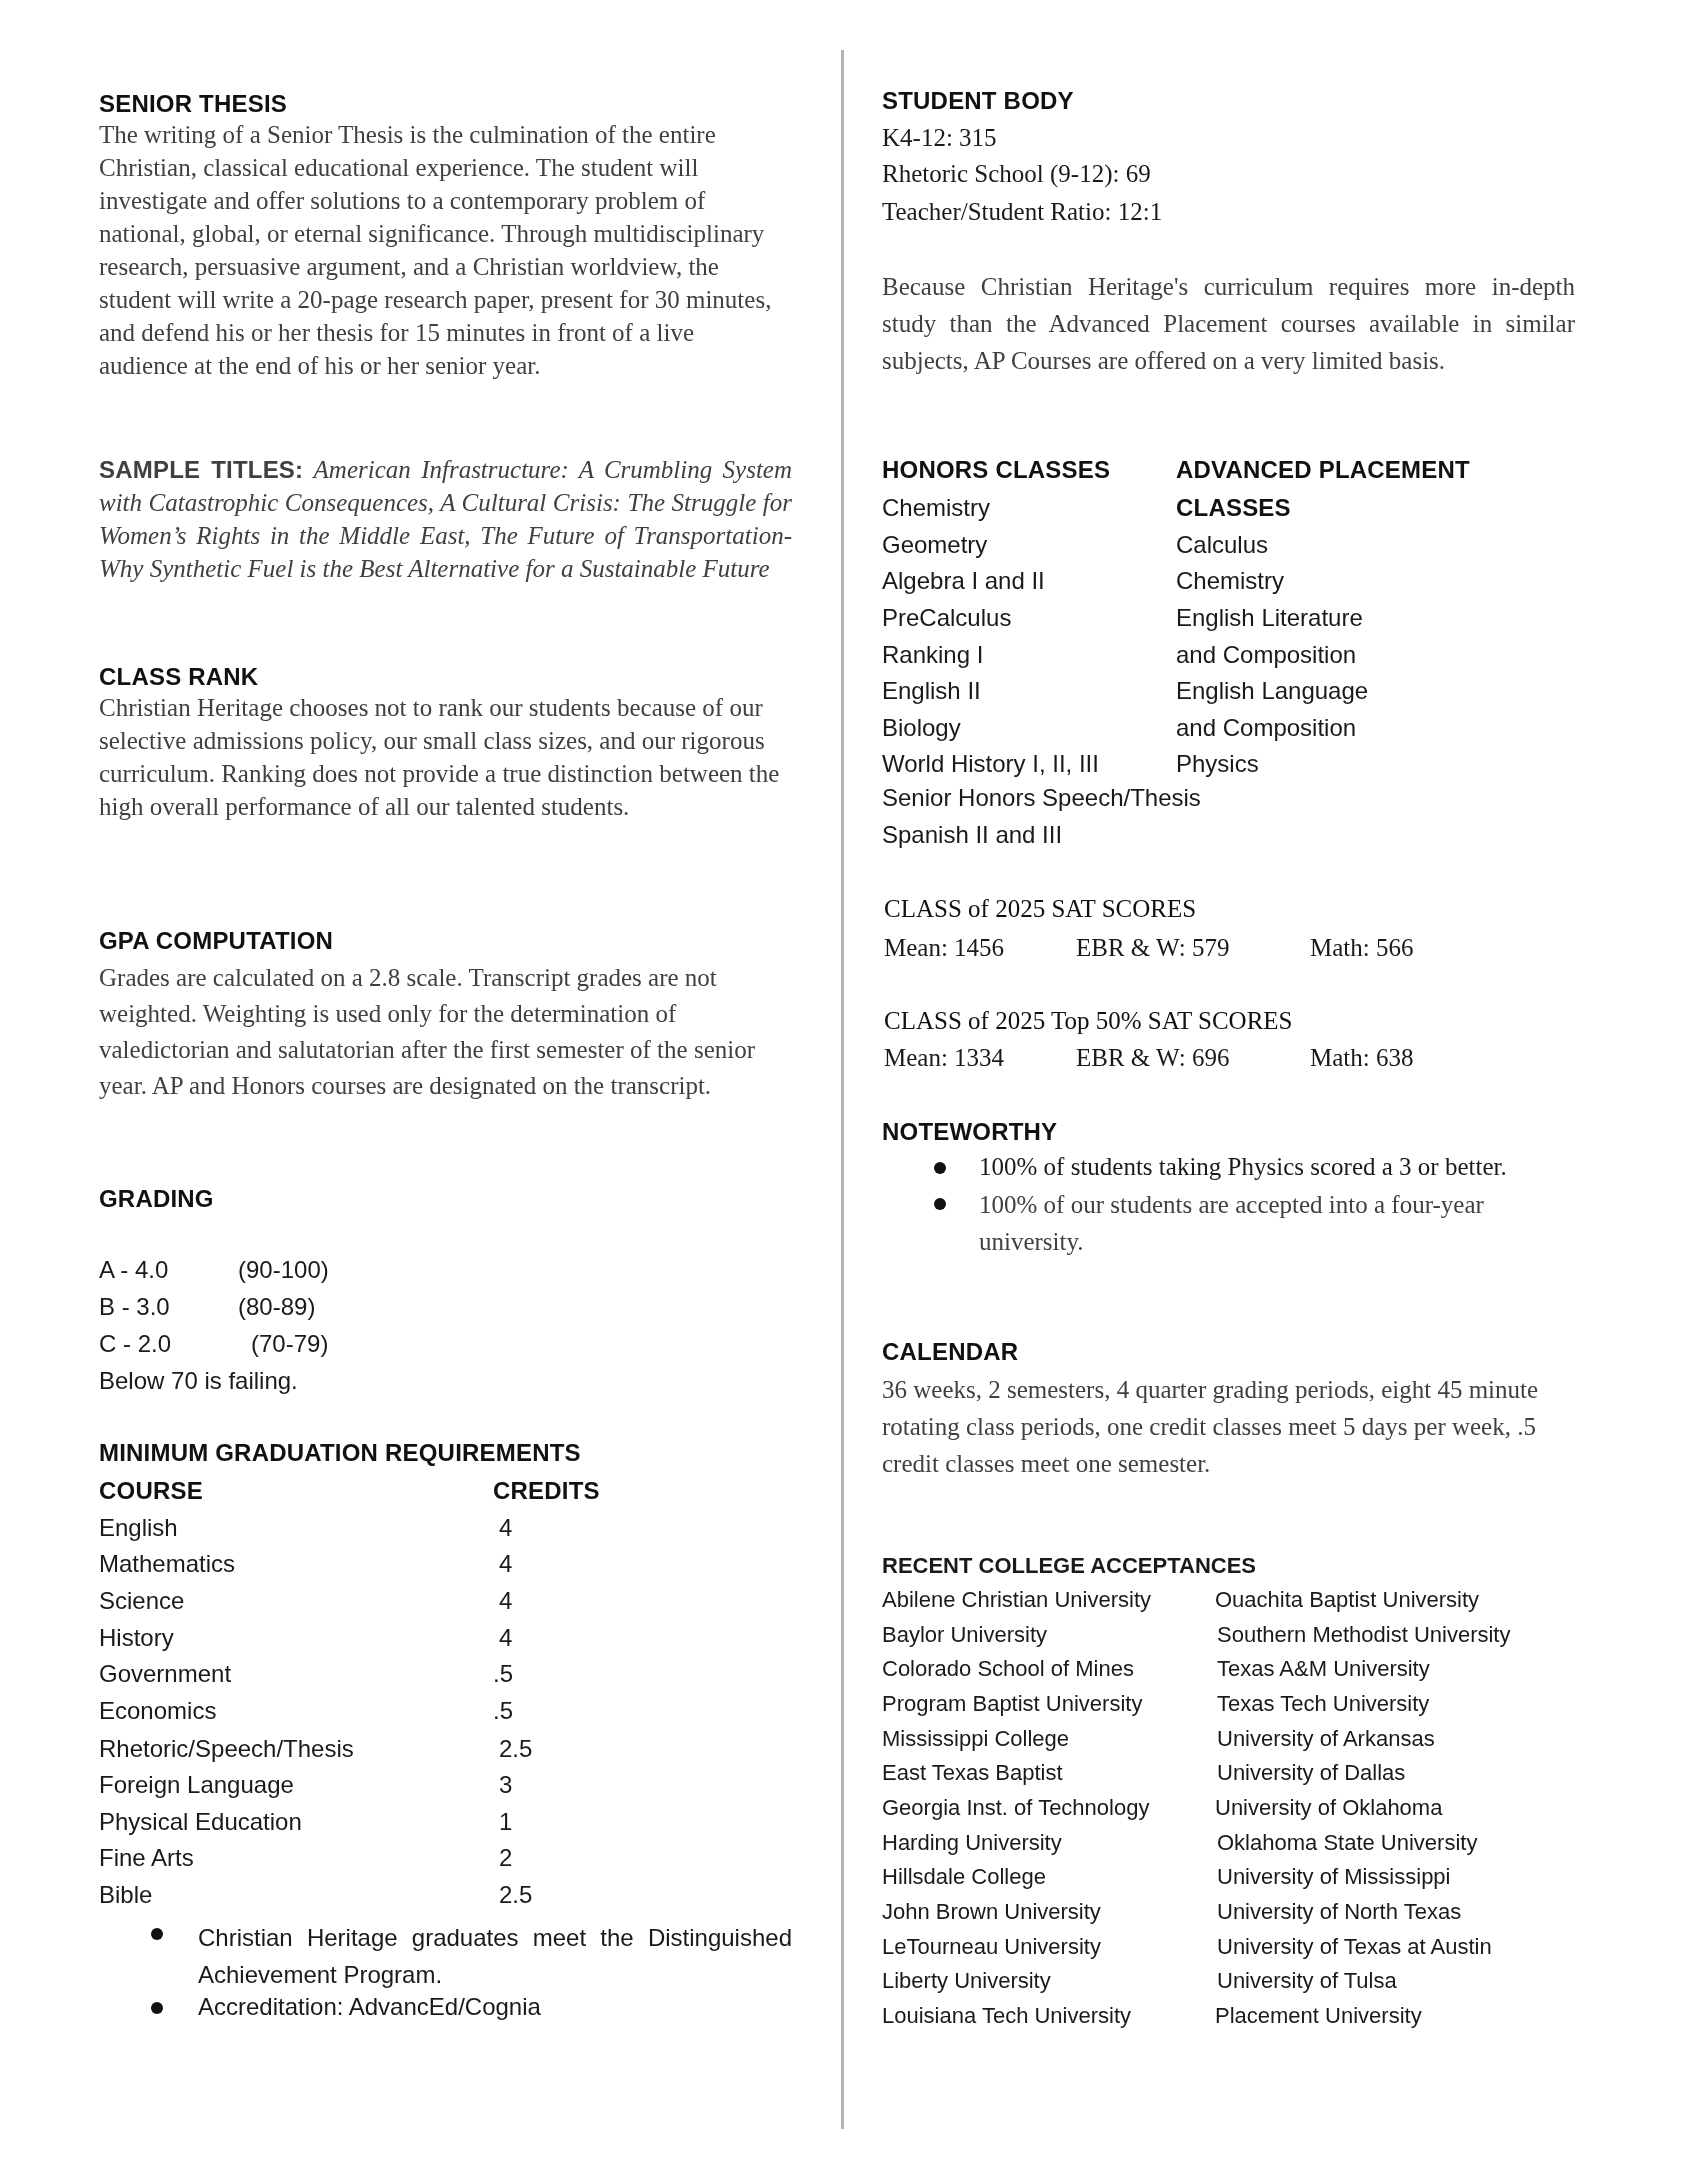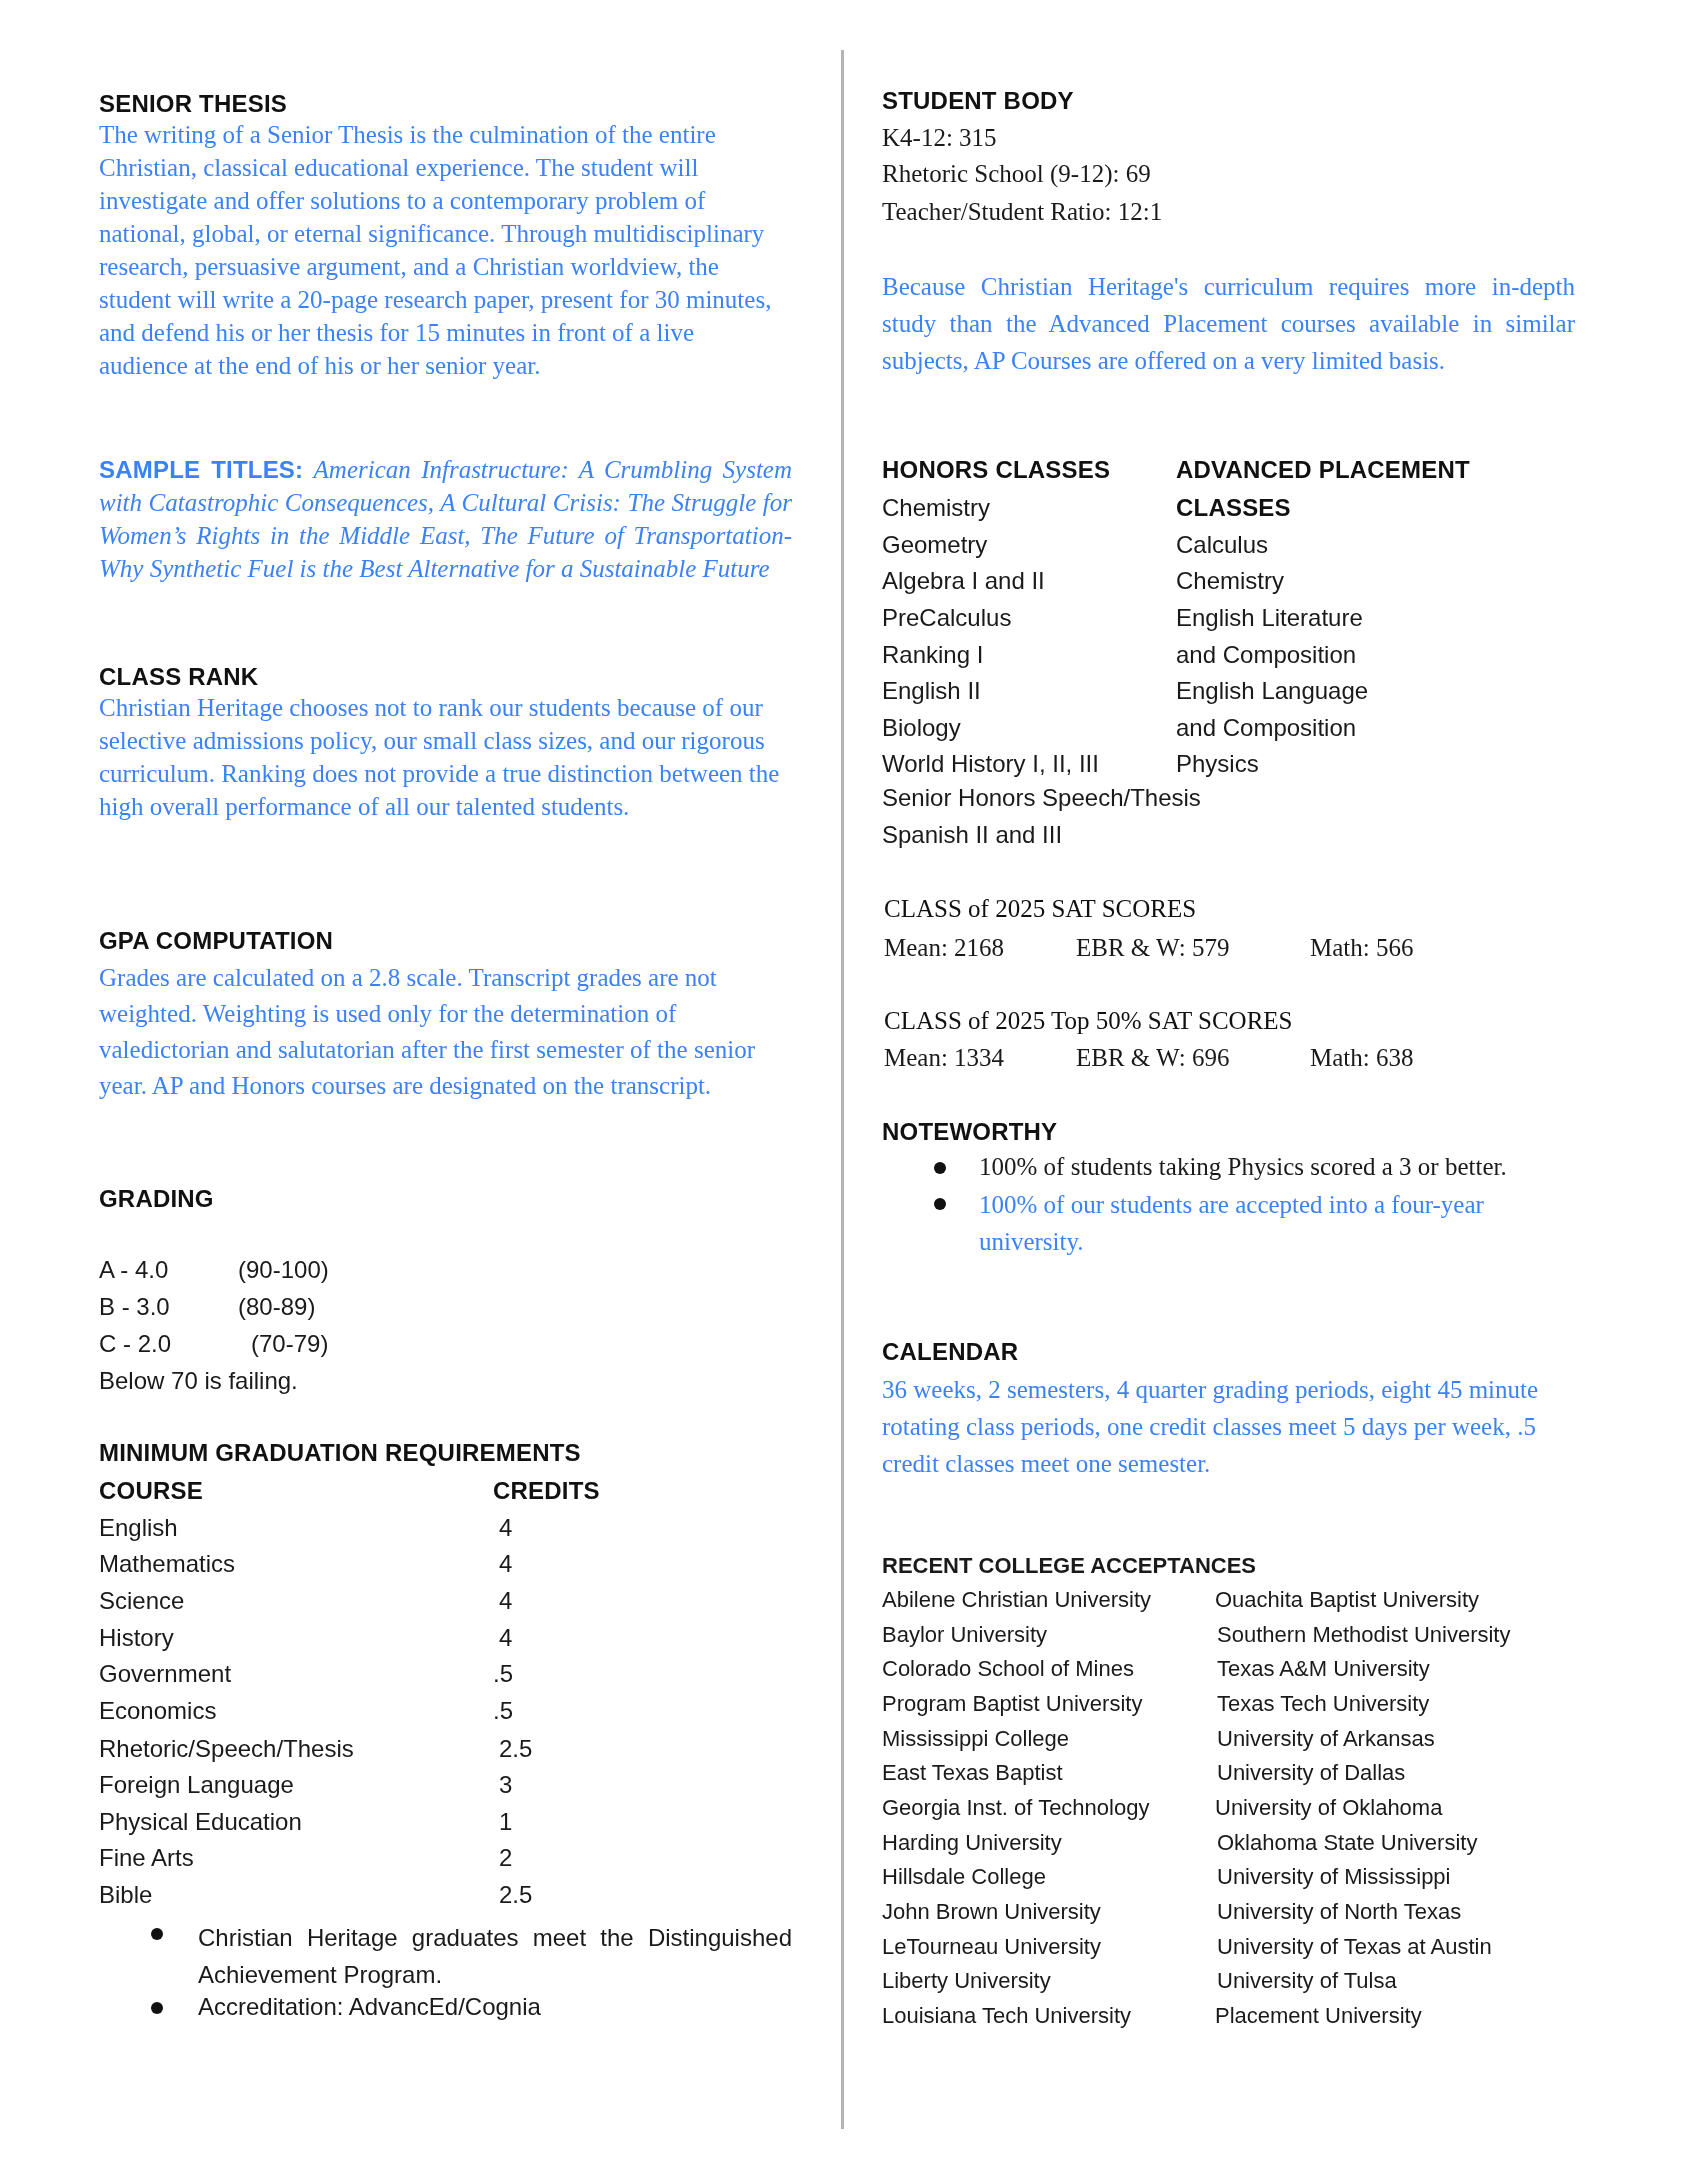"The writing of a Senior" .para { color: #3b82f6 -> #404040 }
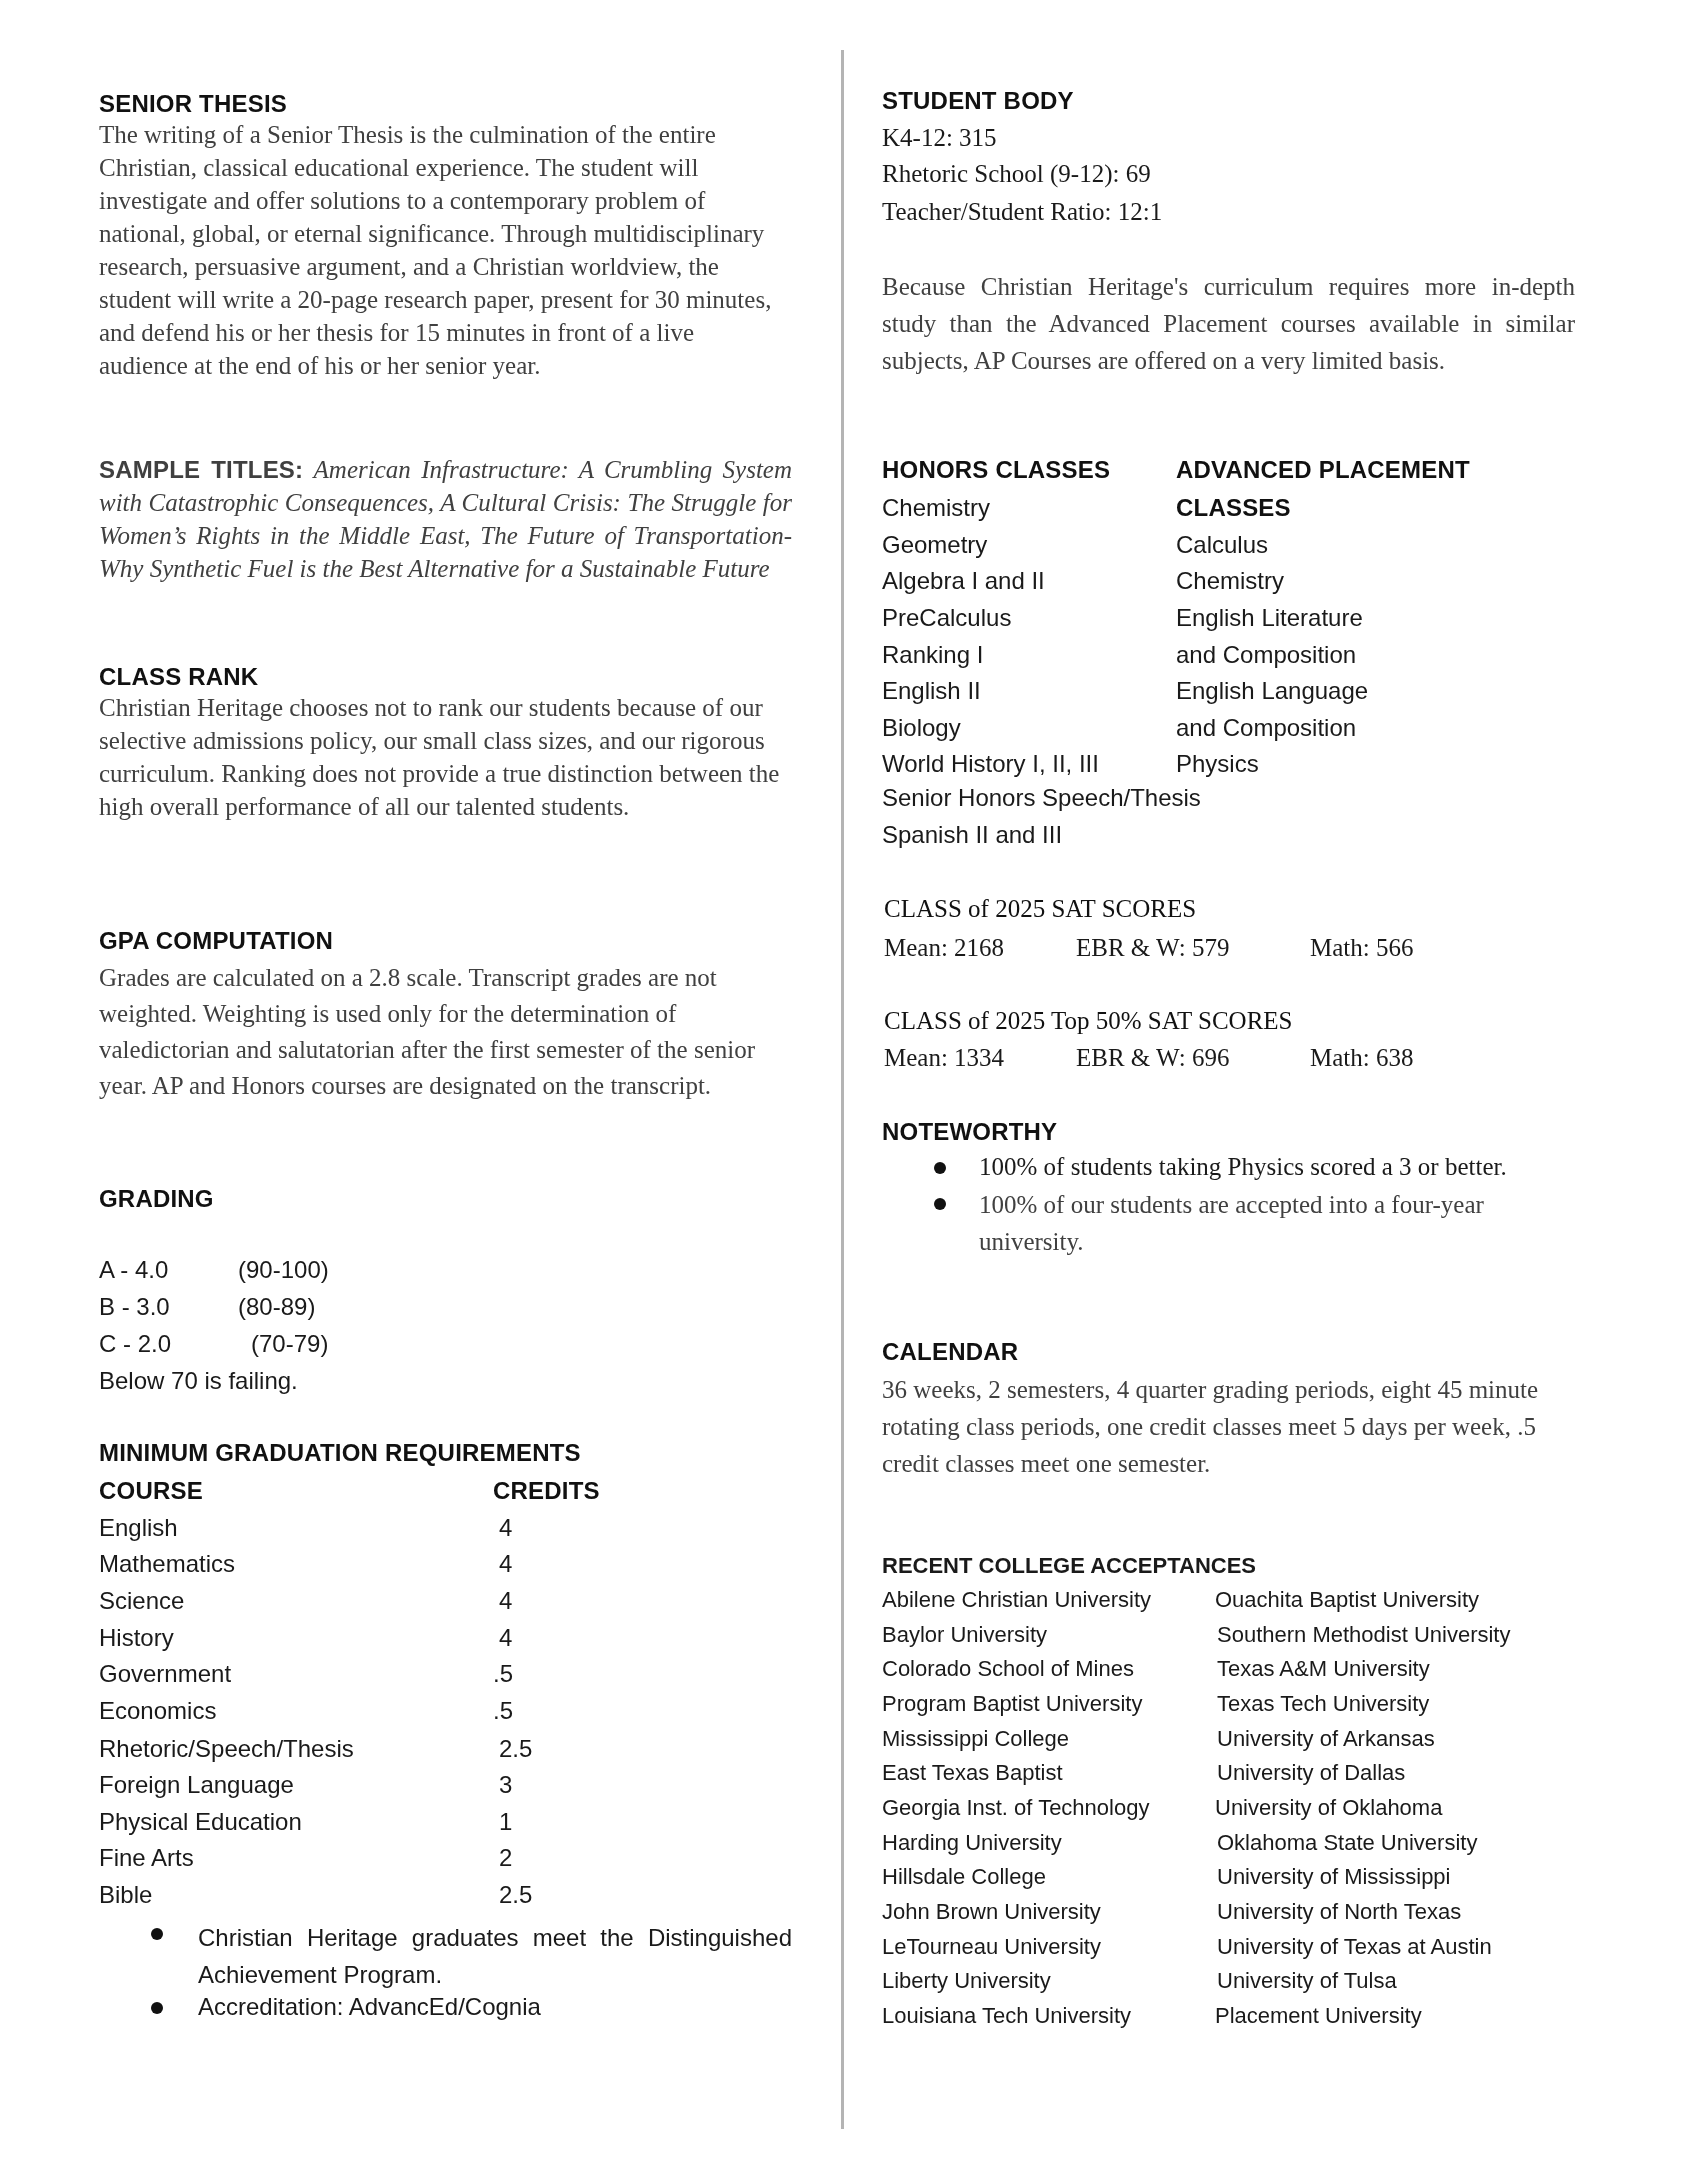"Mean: 2168" div.abs { text: 2168 -> 1456 }
